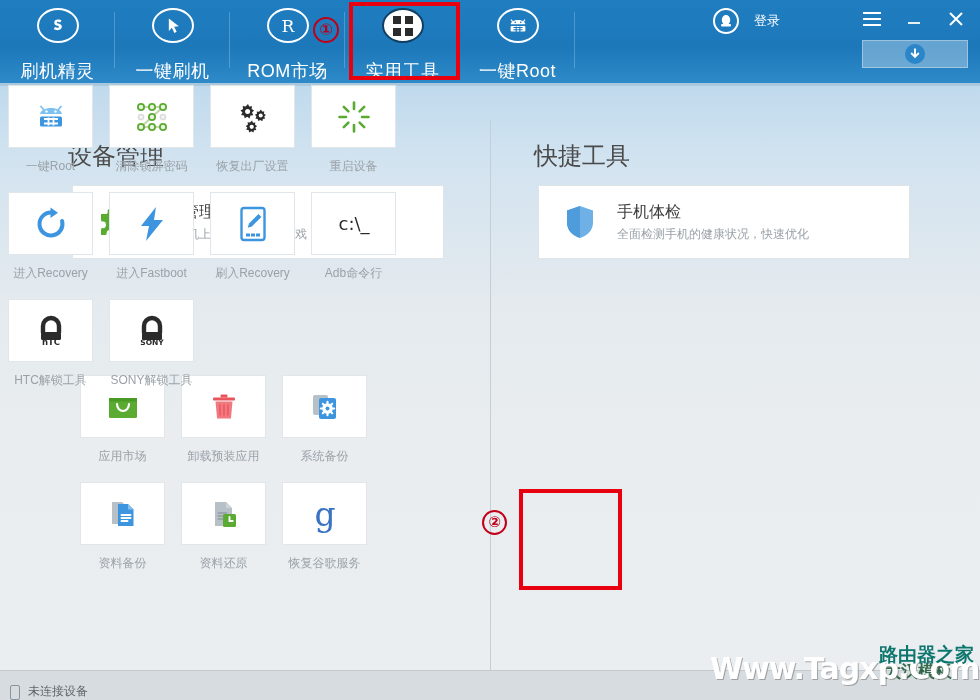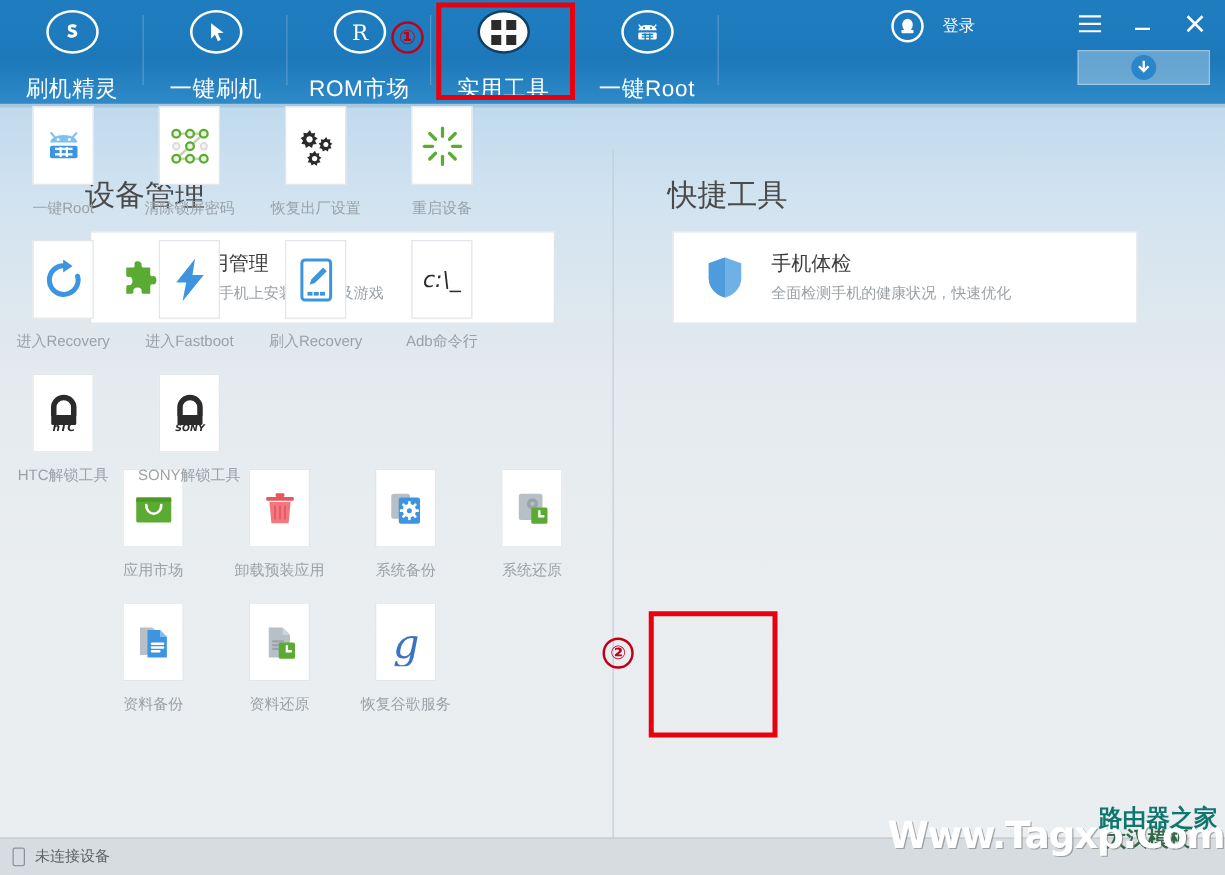"c:\_" .tile-box { font-style: italic -> none; width: 49px -> 85px }
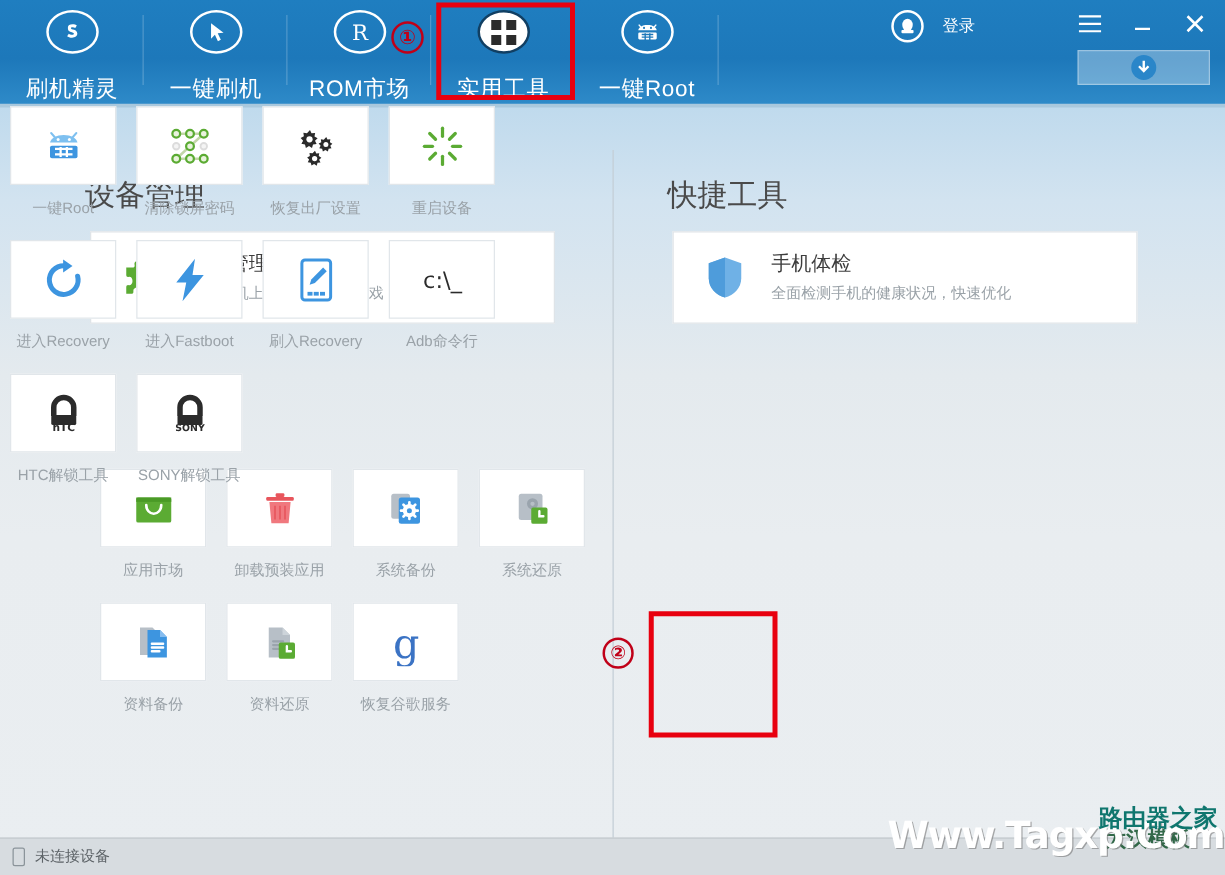"系统还原" div.tile { html: <div> <div> <svg> <rect></rect> <circle></circle> <circle></circle> <rect></rect> <path></path> </svg> </div> <div>系统还原</div> </div> -> none }
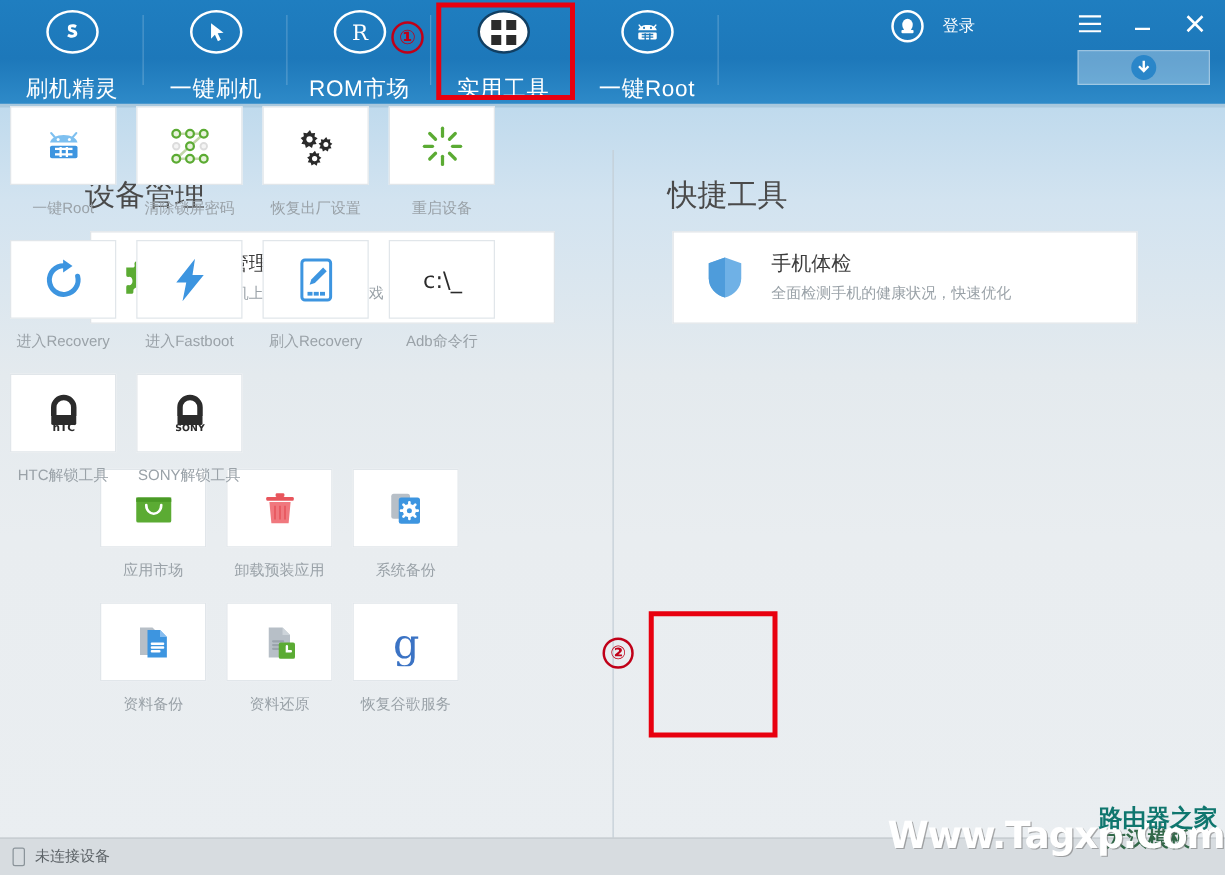"未连接设备" .footer { align-items: center -> flex-end }
